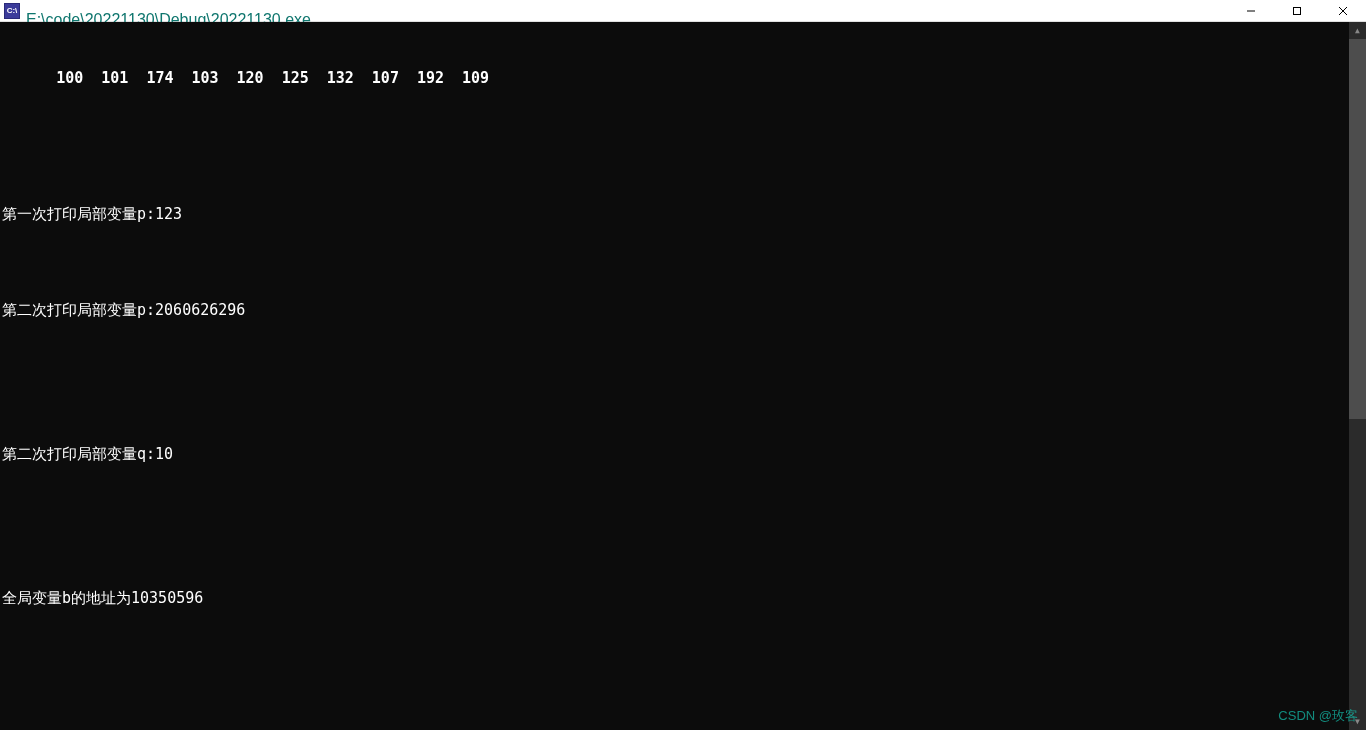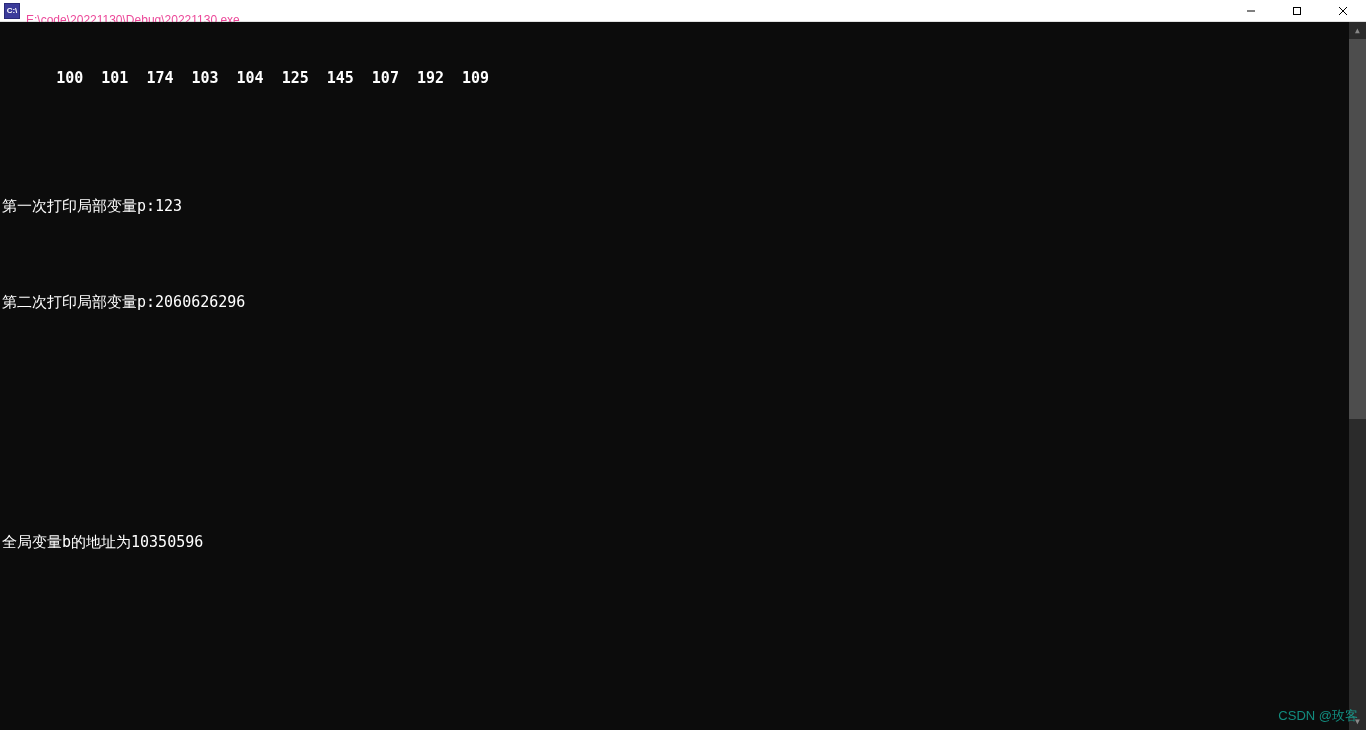"E:\code\20221130\Debug\20221130.exe" .title-text { color: #ec4899 -> #0f766e; font-size: 12px -> 16px }
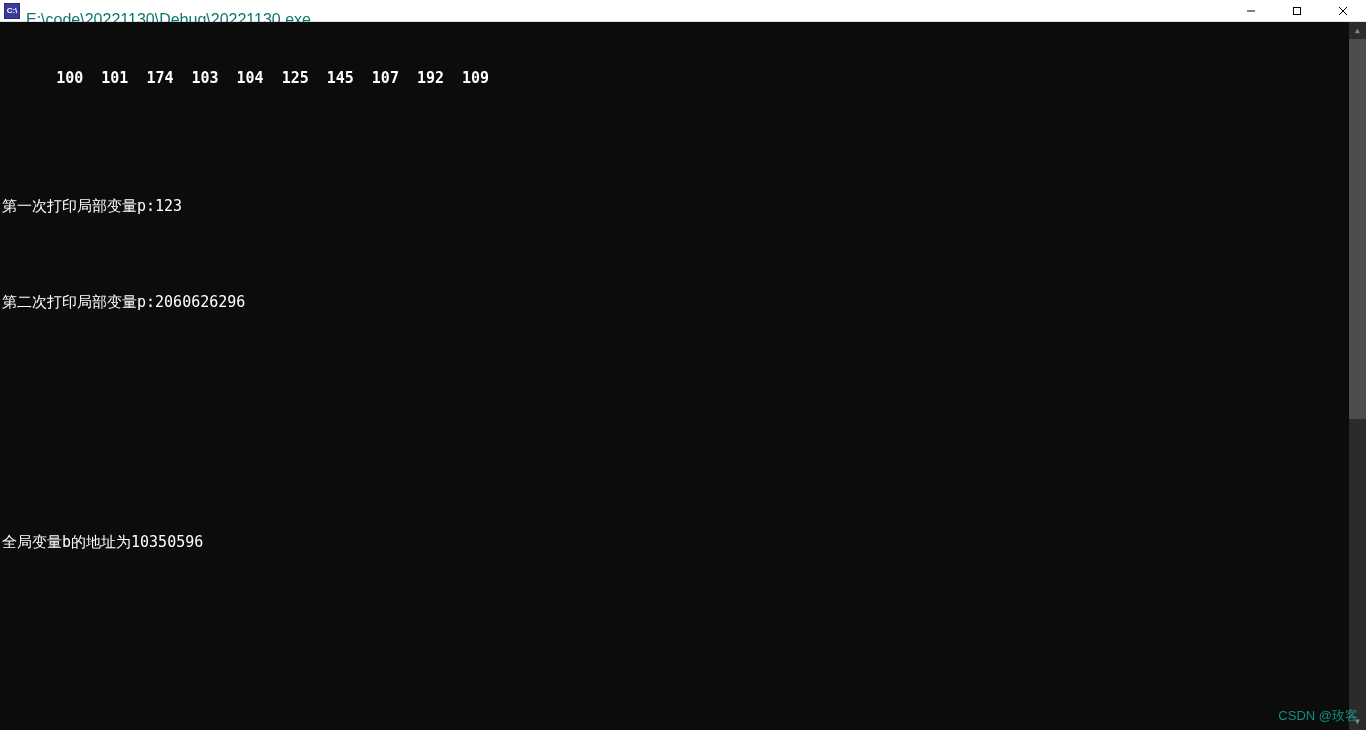"104" span { text: 104 -> 120 }
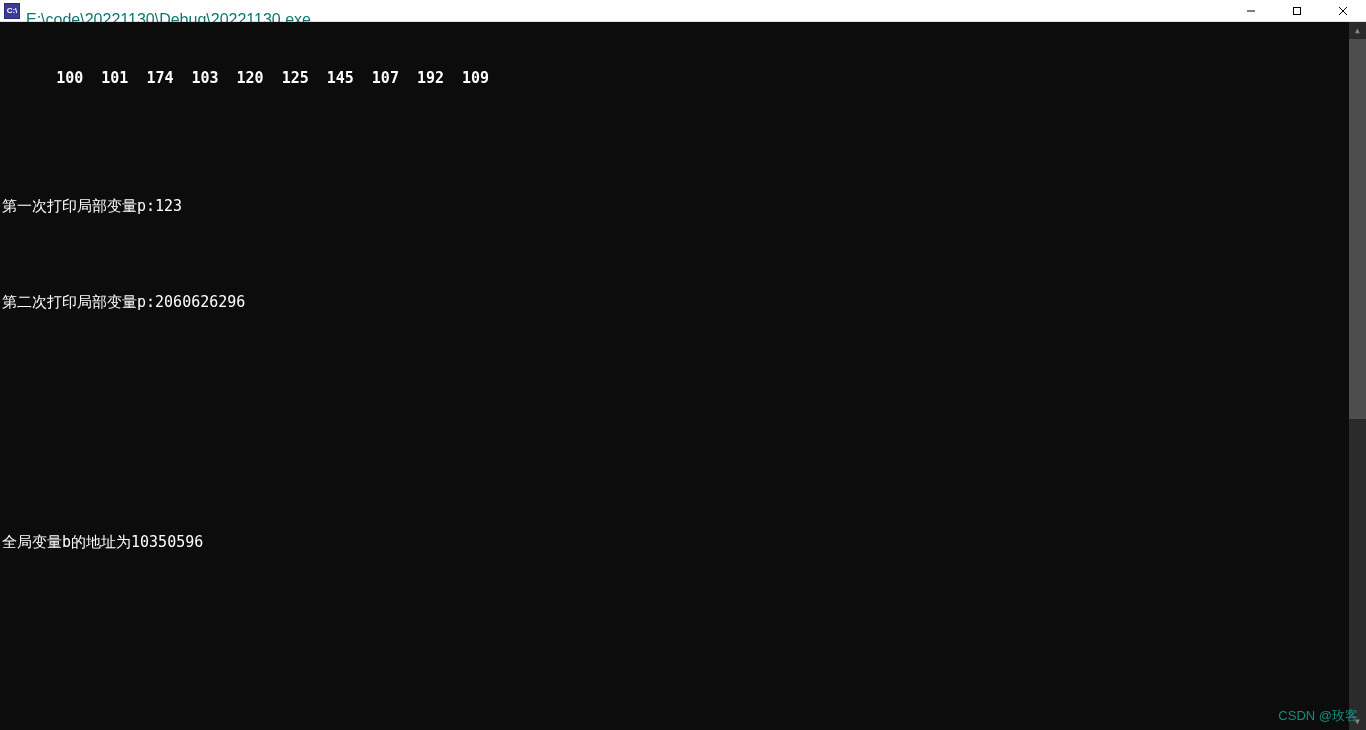"145" span { text: 145 -> 132 }
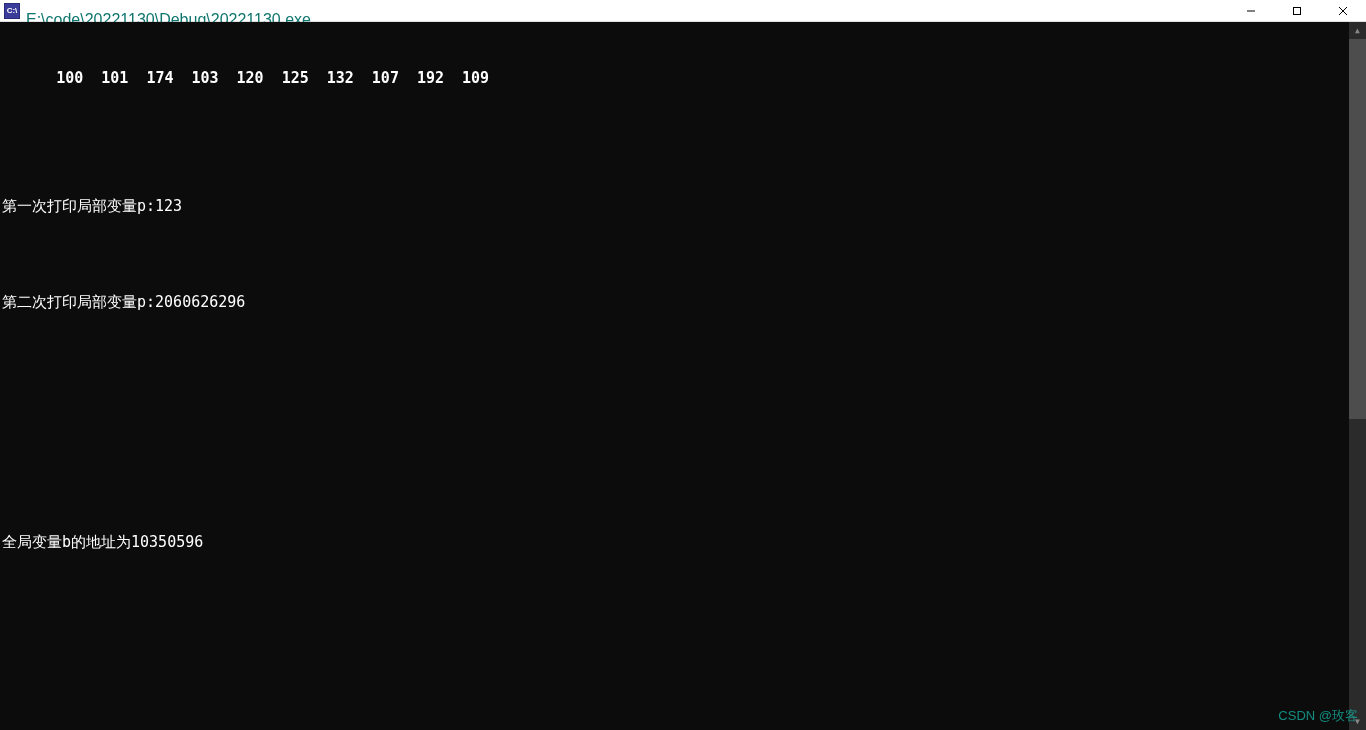"第一次打印局部变量p:123" .spaced { margin-top: 16px -> 24px }
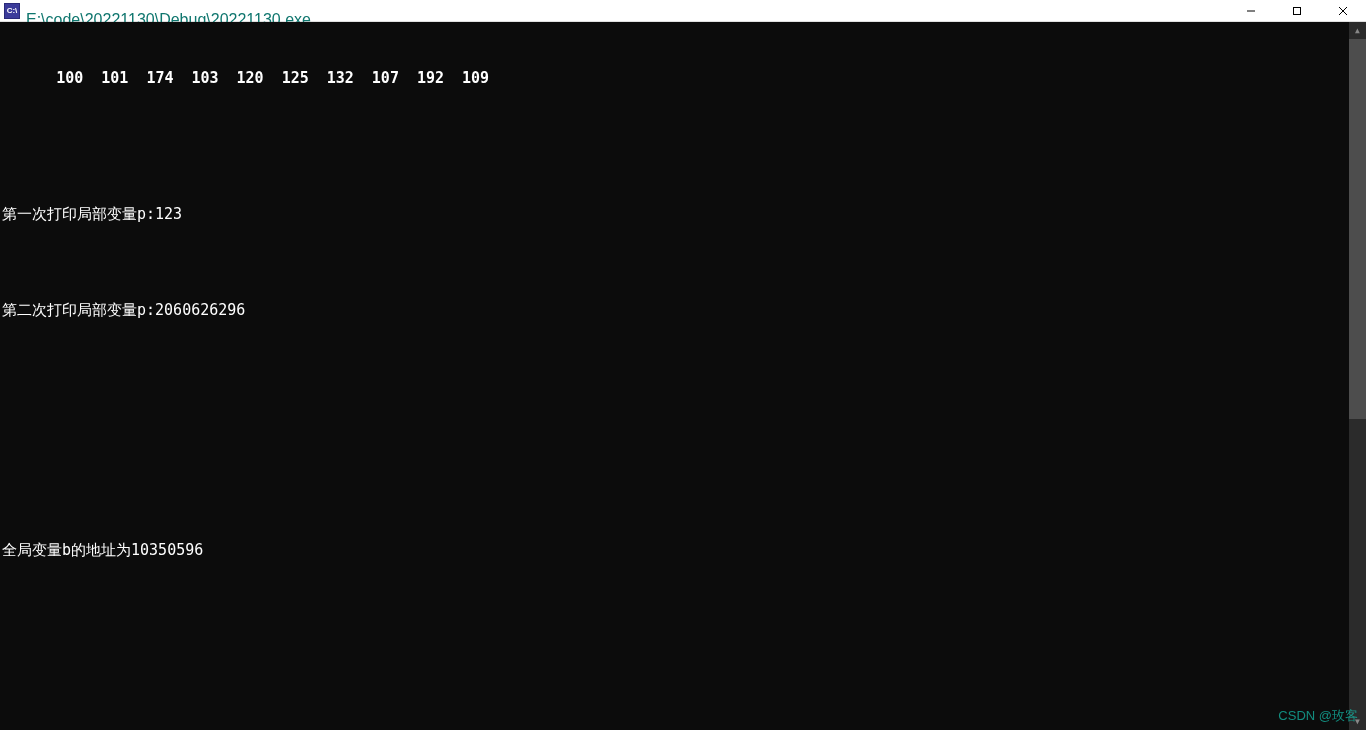"第二次打印局部变量q:10" div.line { html: none -> <div>第二次打印局部变量q:10</div> }
